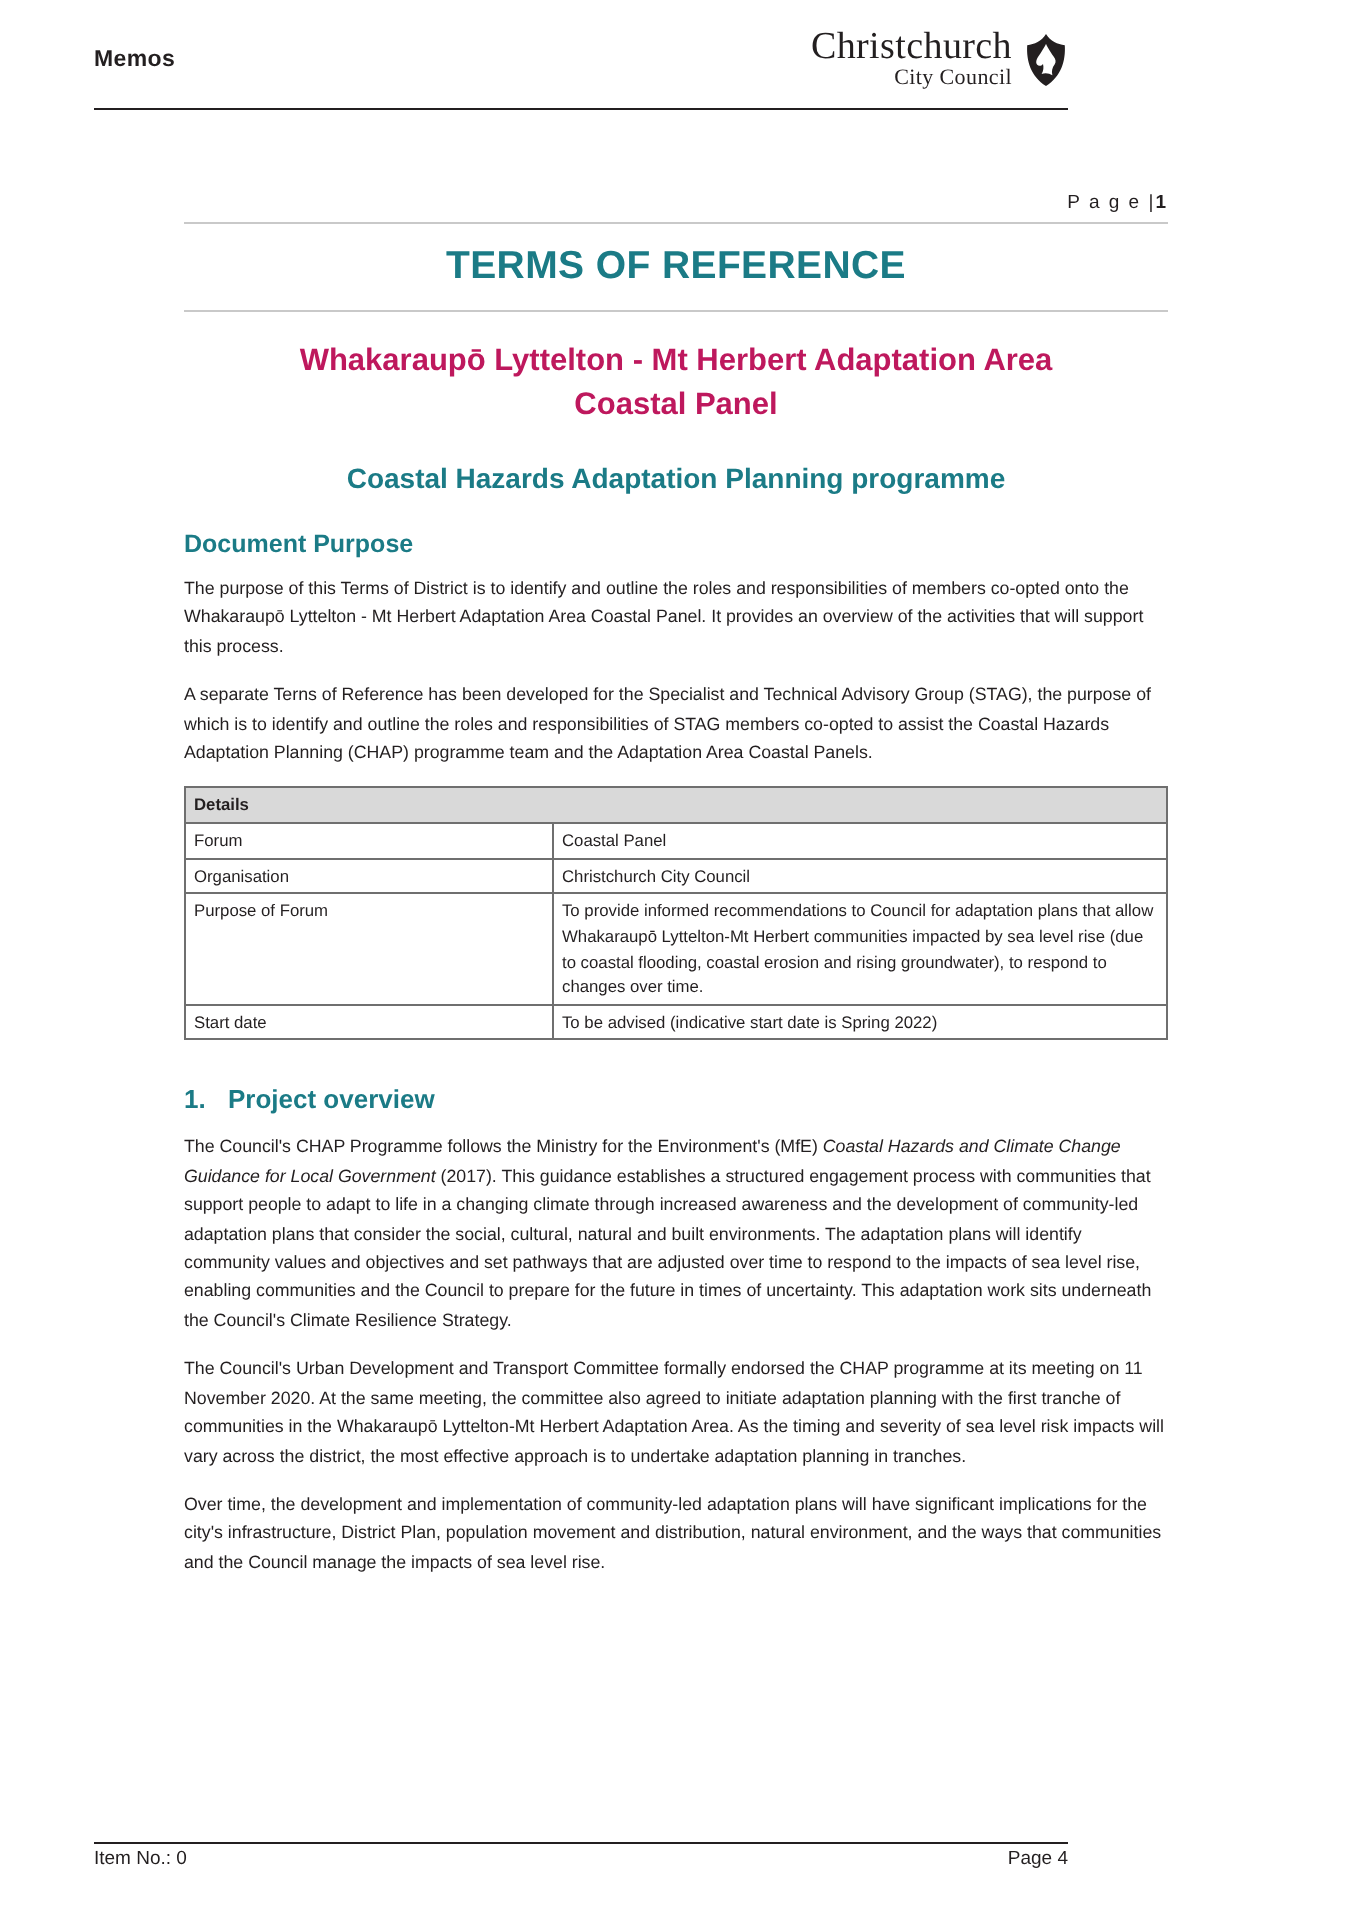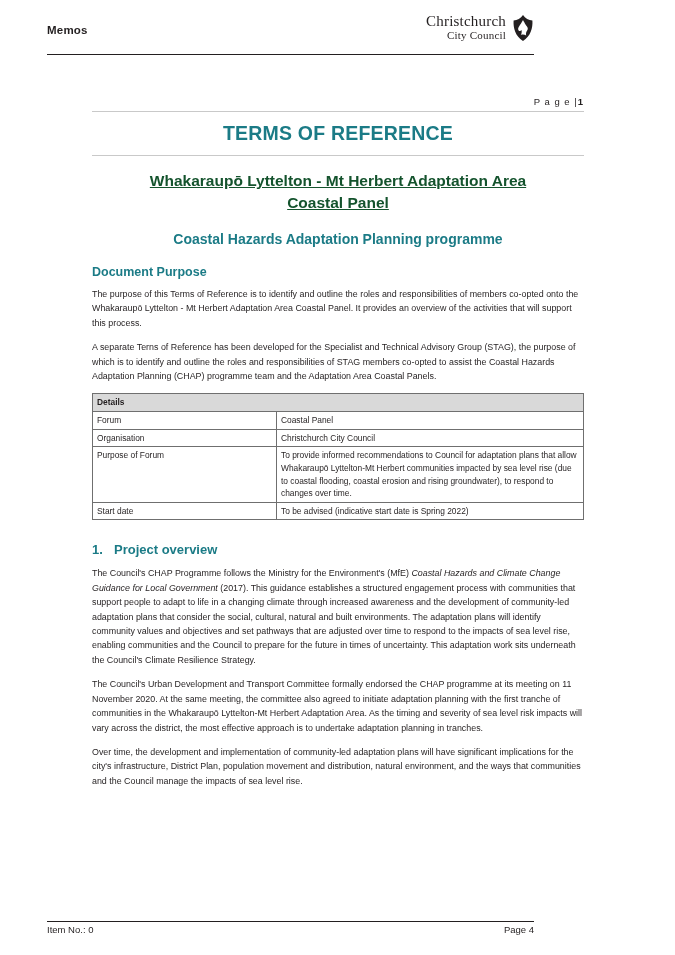"Christchurch" .logo-text .line1 { font-size: 15px -> 19px }
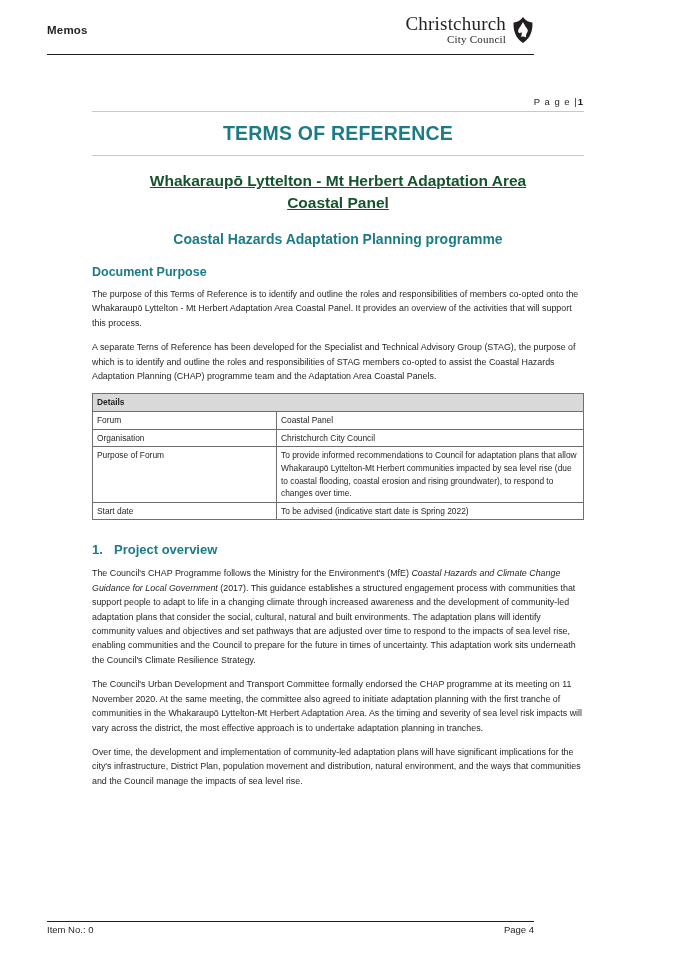"Whakaraupō Lyttelton - Mt Herbert" h2.area { color: #14532d -> #be185d; text-decoration: underline -> none }
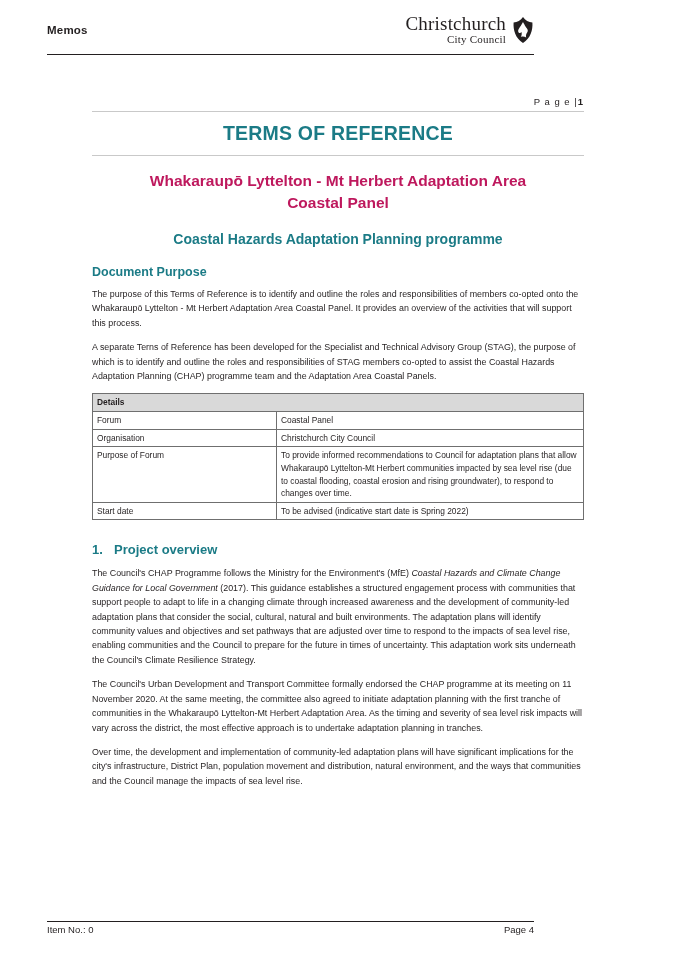"The purpose of this Terms" p.body { text: Reference -> District }
